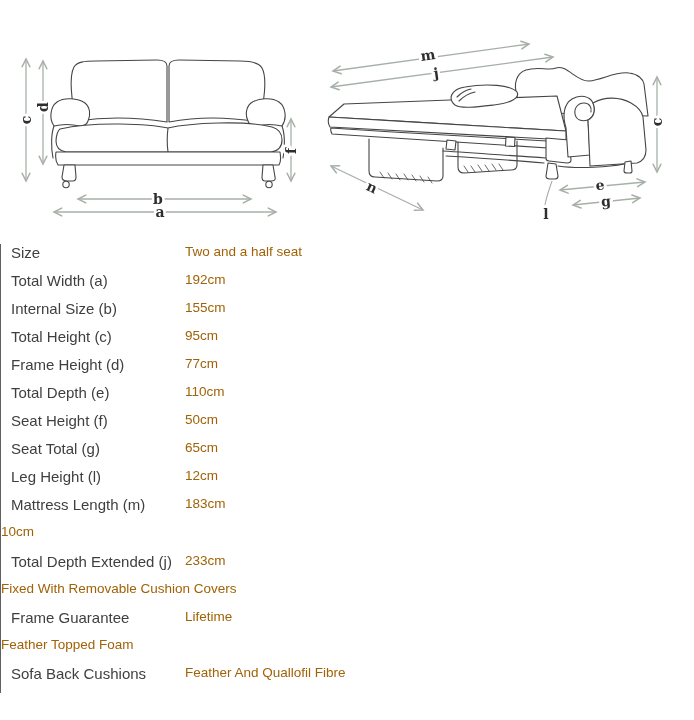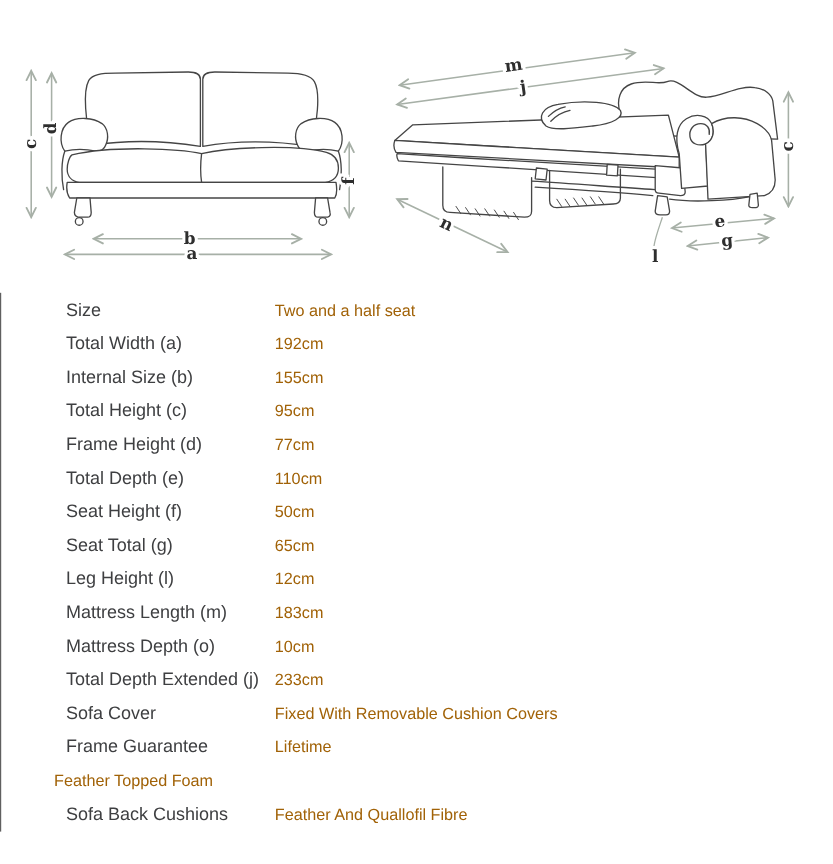"Size" .row { align-items: center -> none; margin-left: 44px -> none }
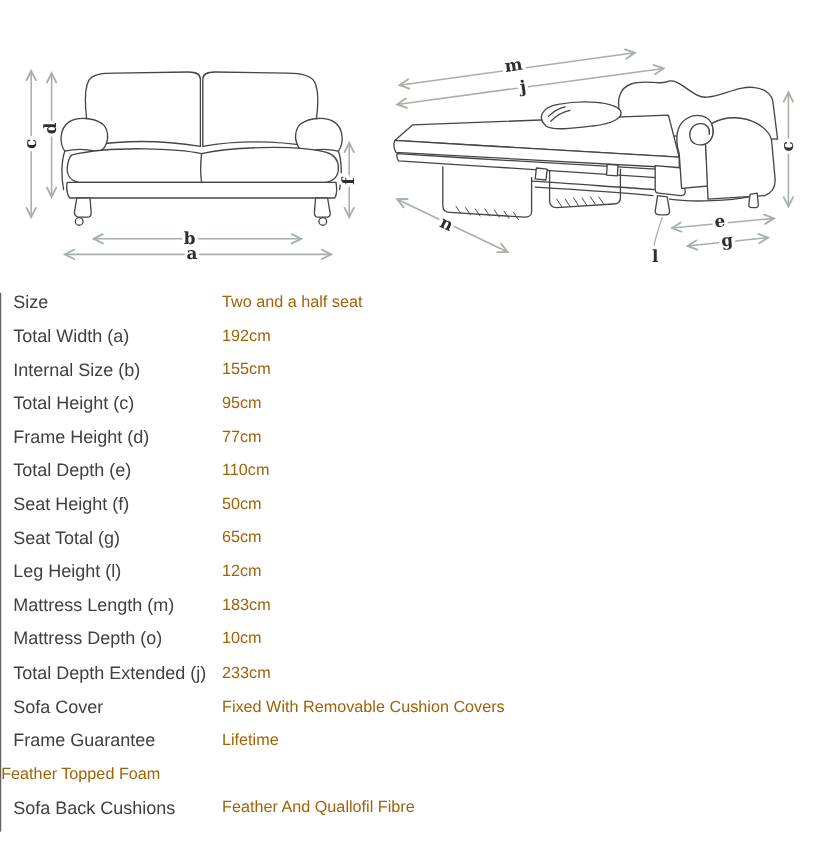"Mattress Depth (o)" div.lbl { html: <div>Mattress Depth (o)</div> -> none }
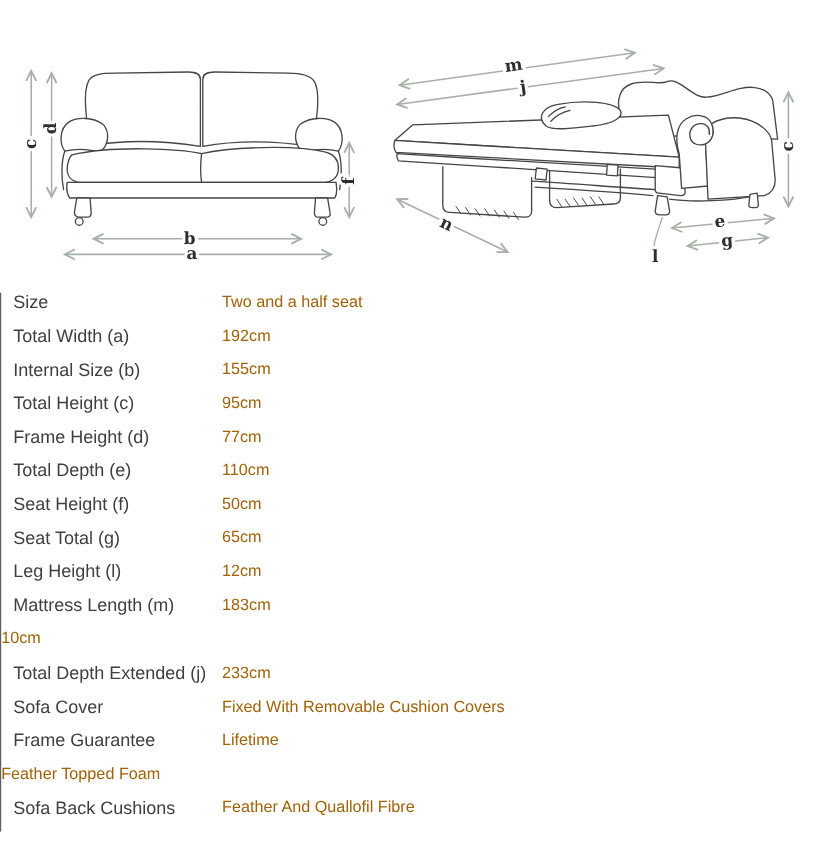"Sofa Cover" div.lbl { html: <div>Sofa Cover</div> -> none }
